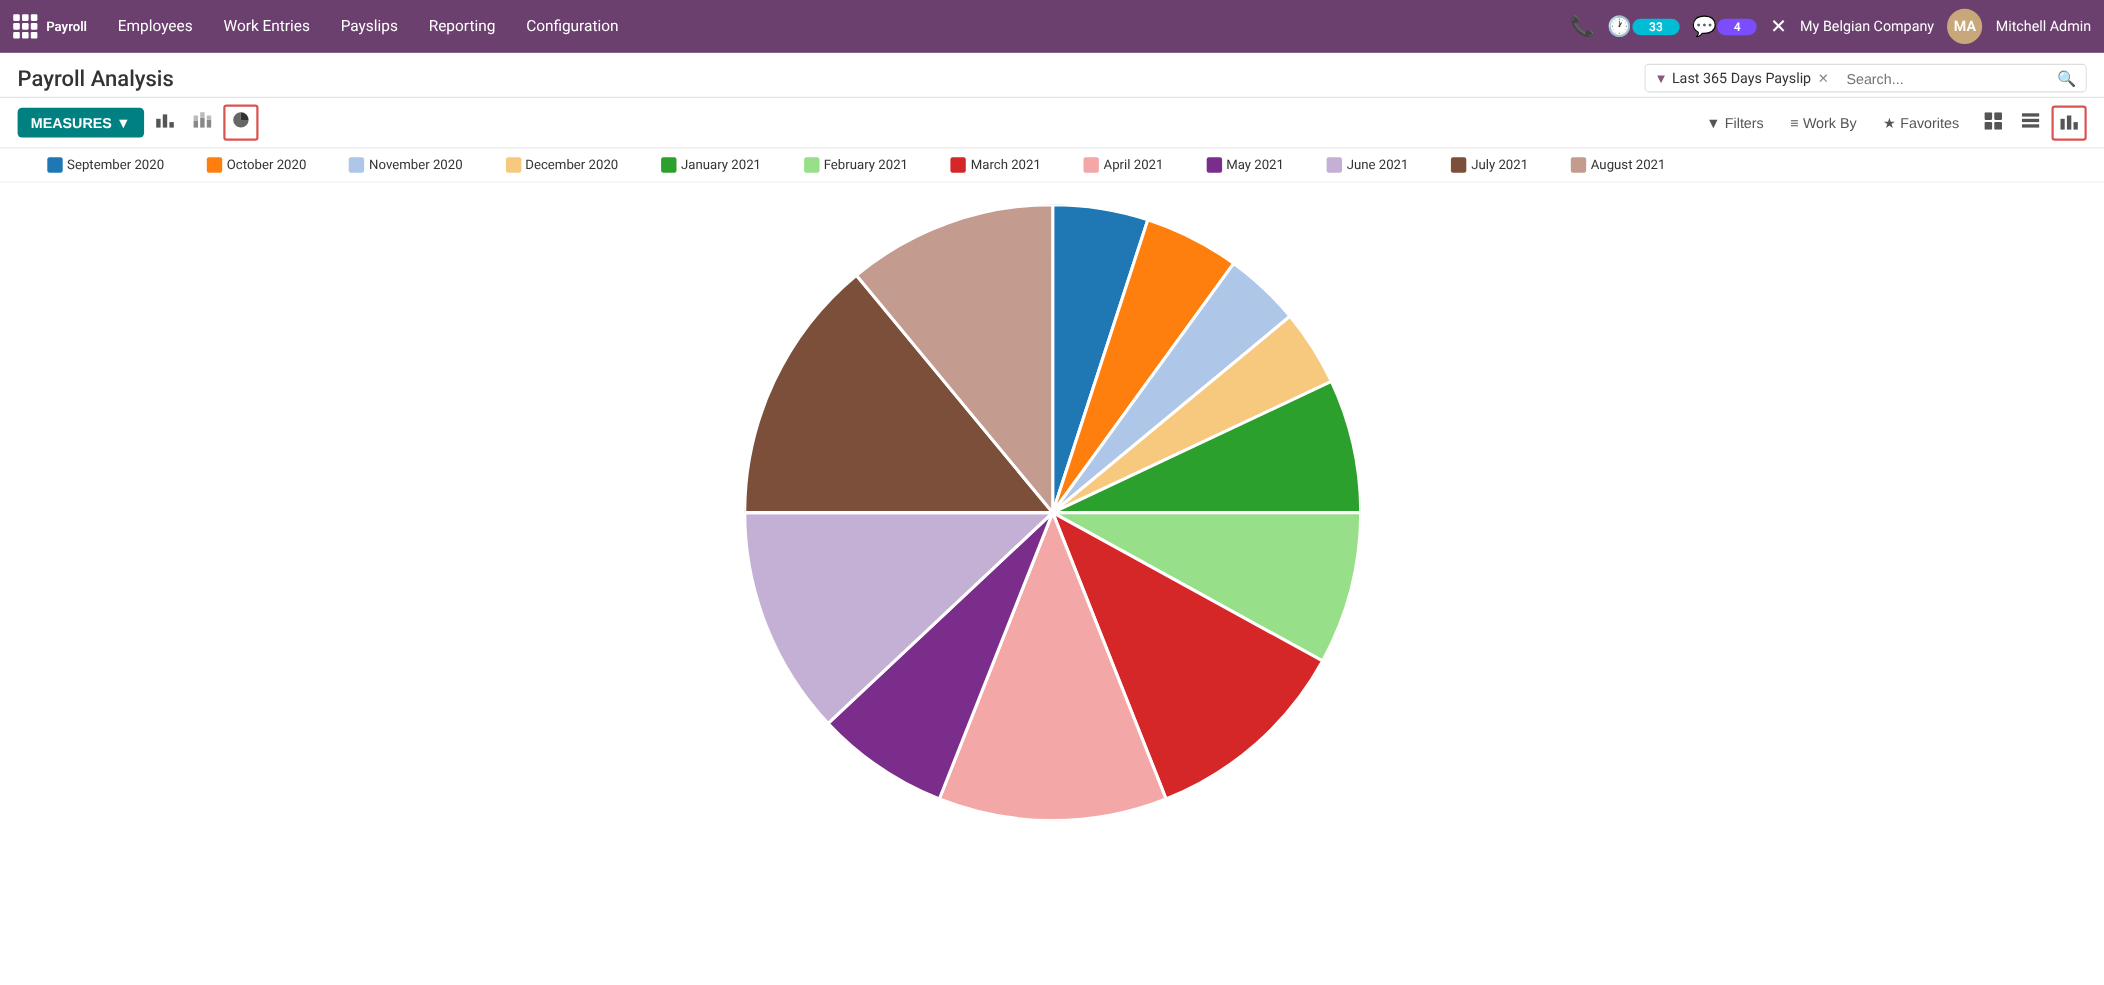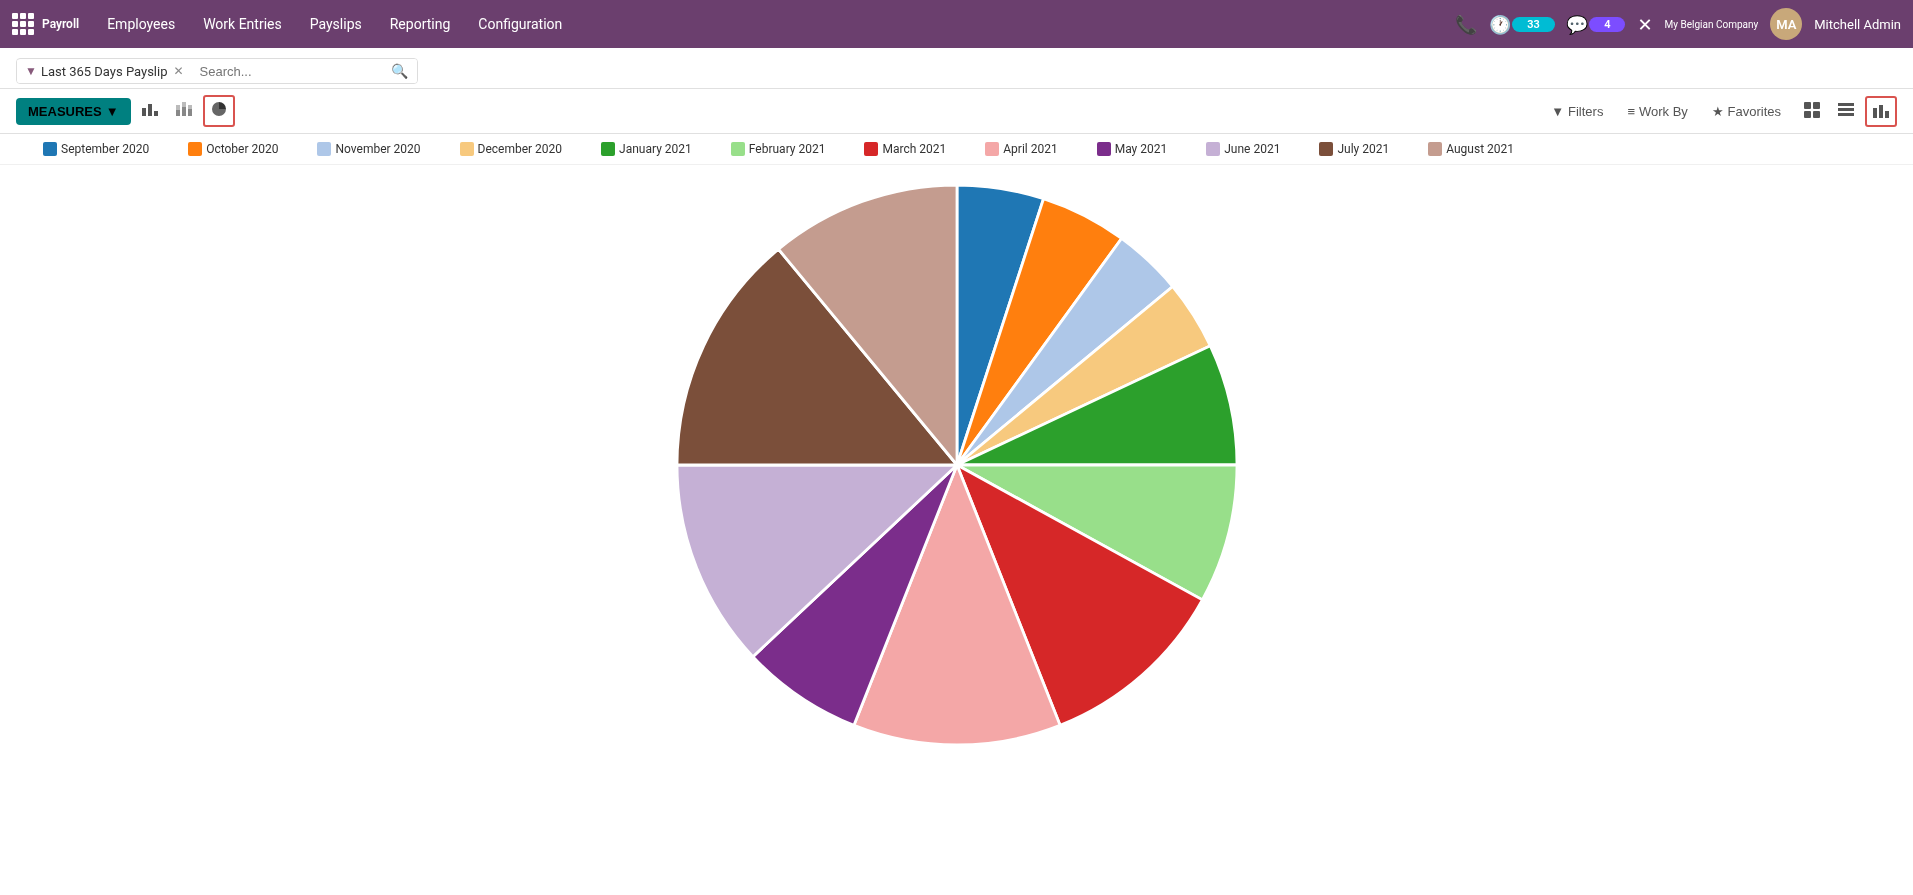"My Belgian Company" .topnav-company { font-size: 10px -> 13px }
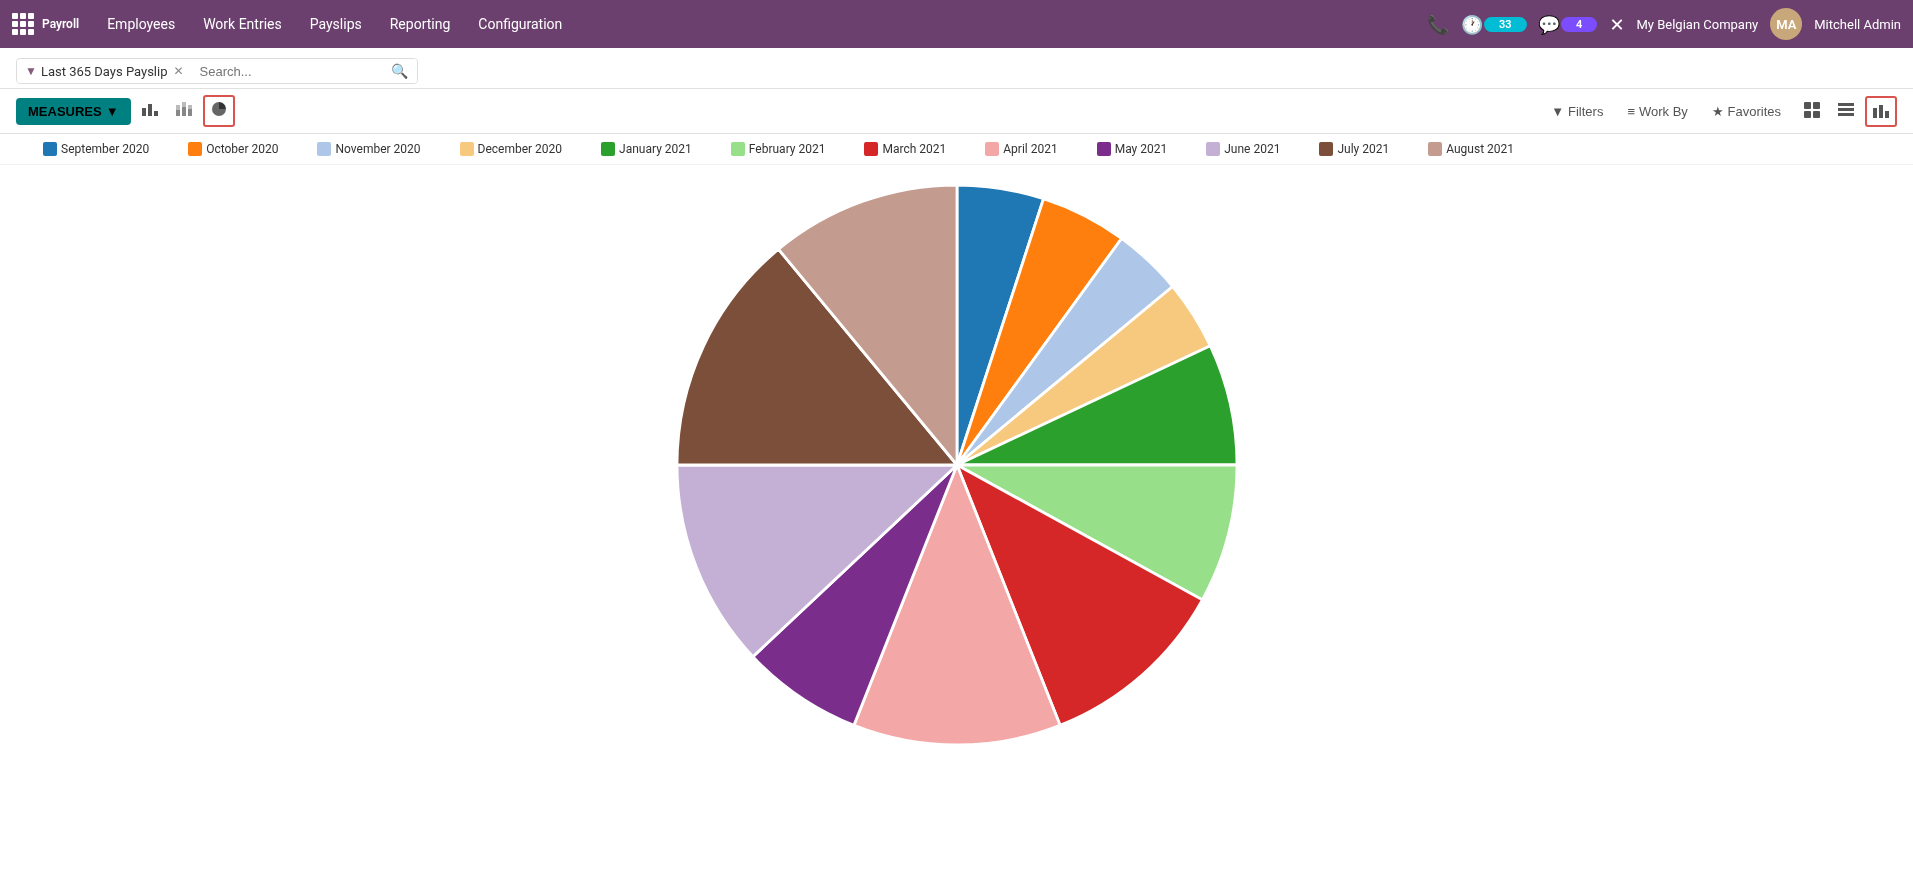"Payroll Analysis" h1.page-title { html: none -> <h1>Payroll Analysis</h1> }
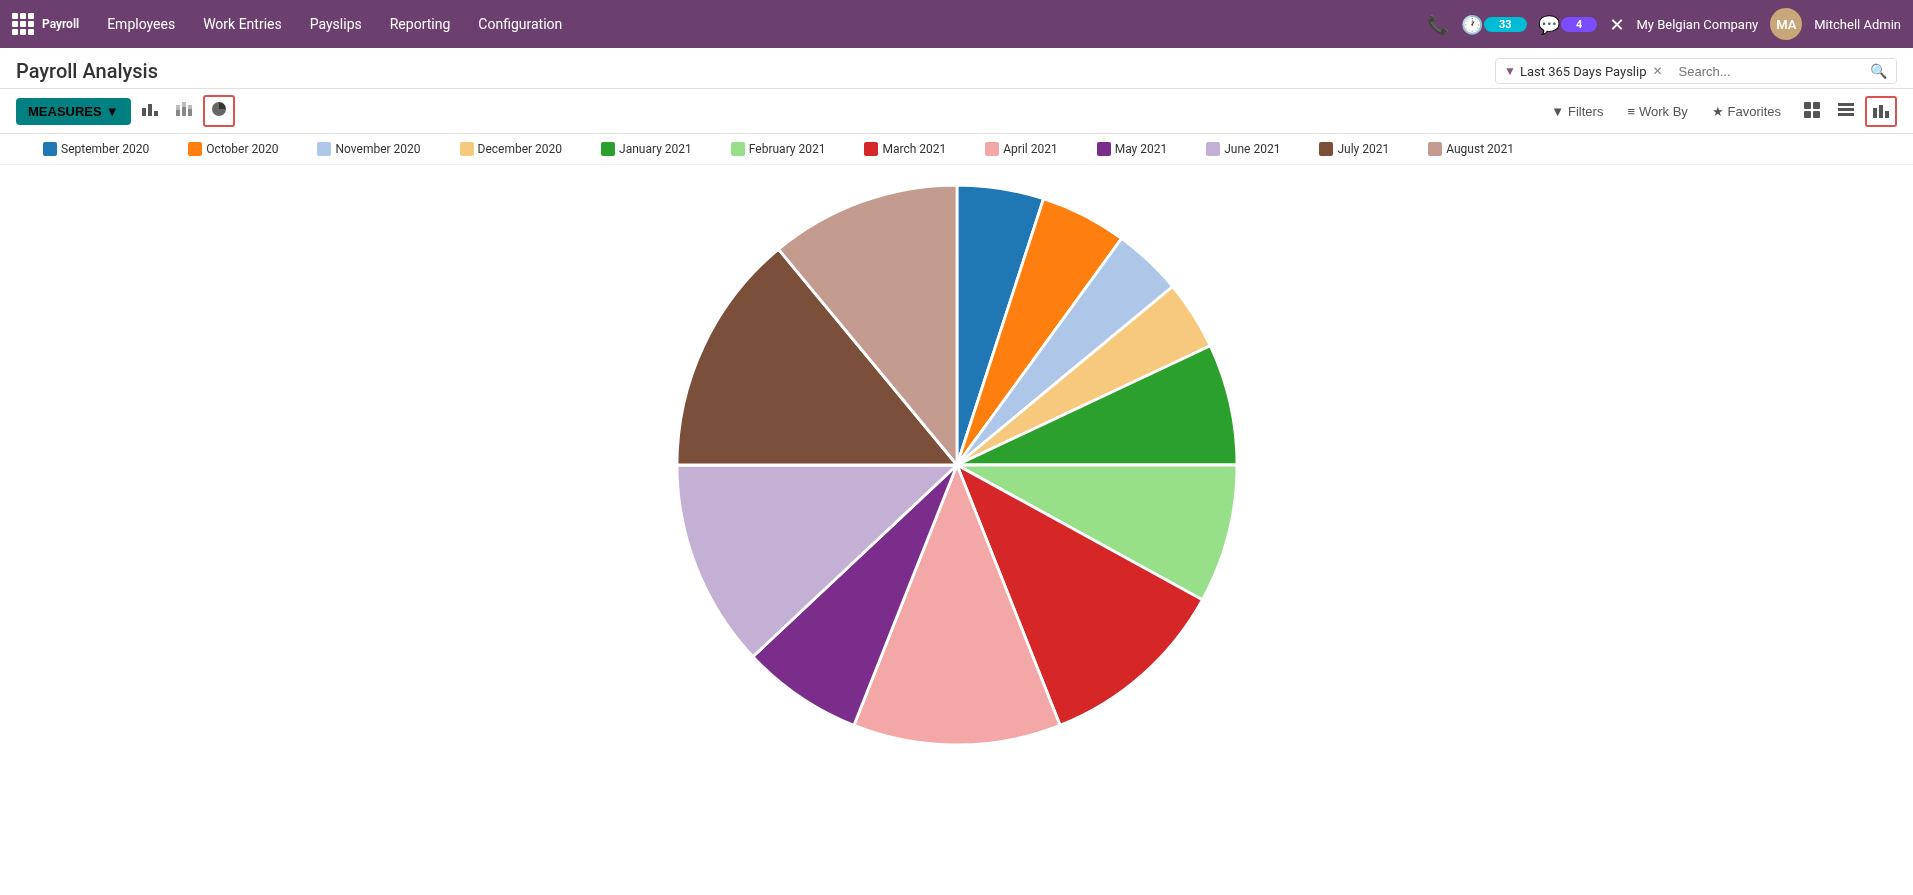"MEASURES" .measures-btn { color: #000000 -> #ffffff }
